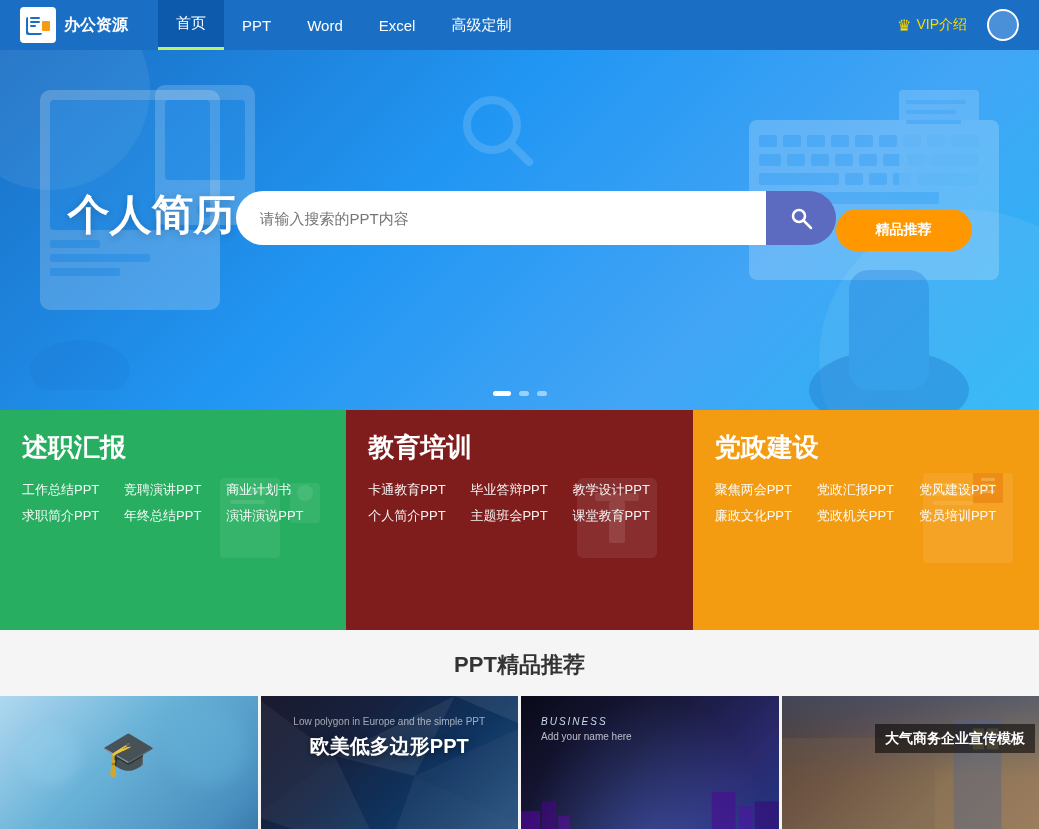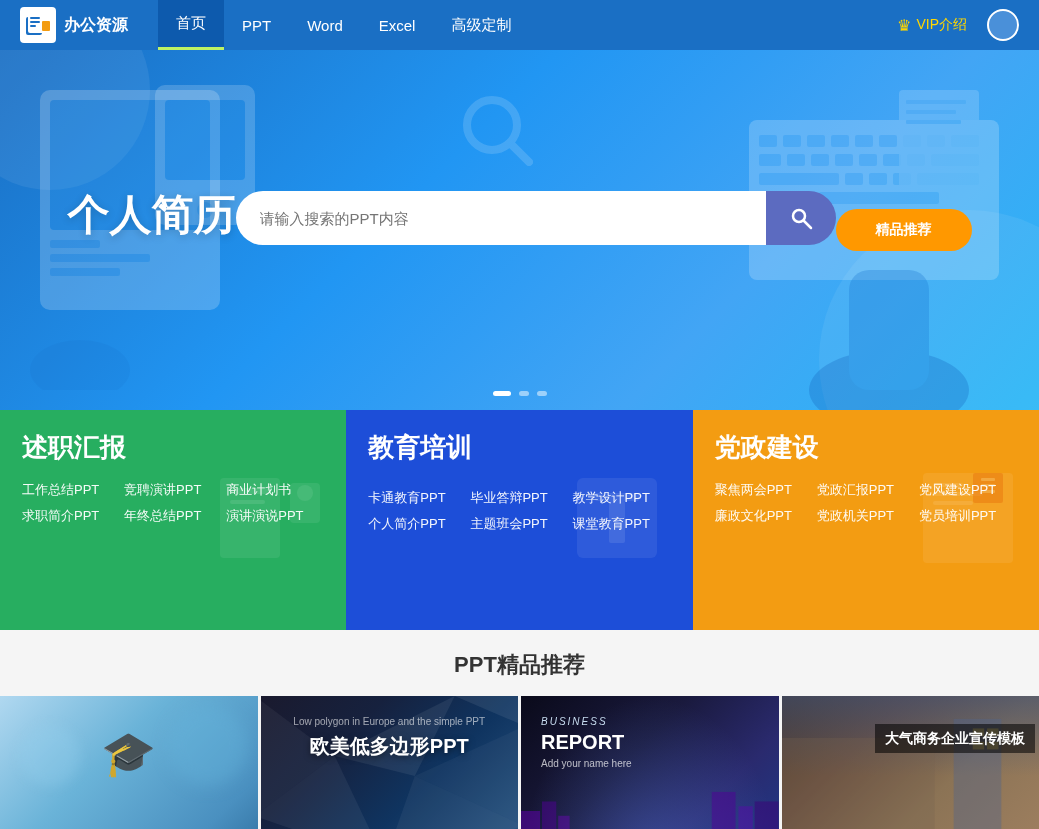"教育培训" .cat-card.teal { background: #1d4ed8 -> #7f1d1d; gap: 8px -> none }
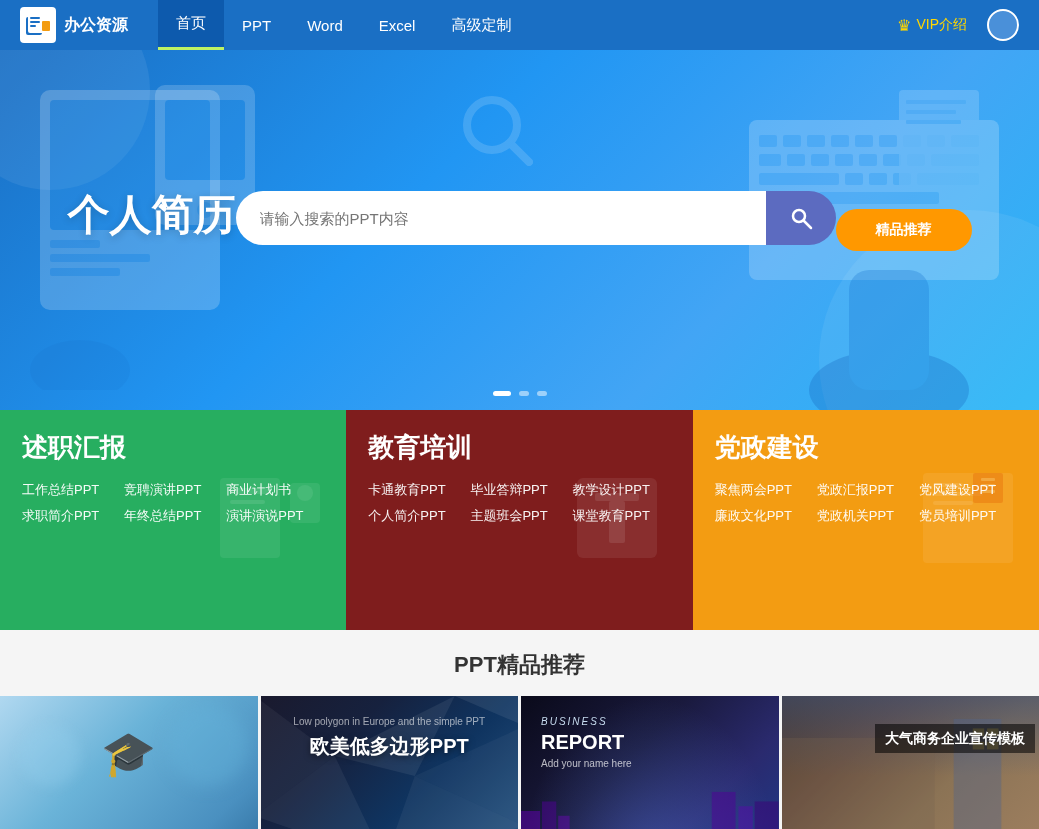"REPORT" div.biz-main { html: <div>REPORT</div> -> none }
